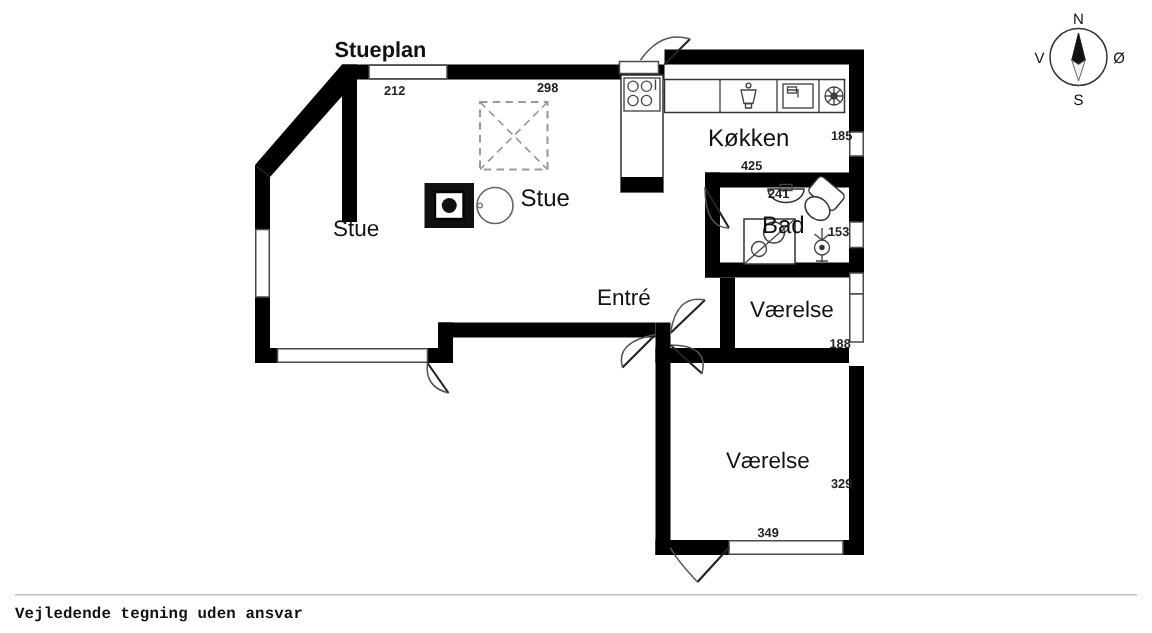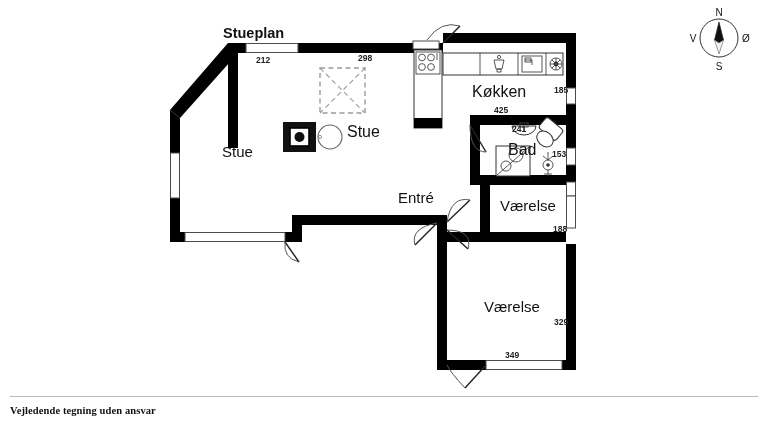"Vejledende tegning uden ansvar" .footer-note { font-family: Liberation Serif, serif -> Liberation Mono, monospace }
